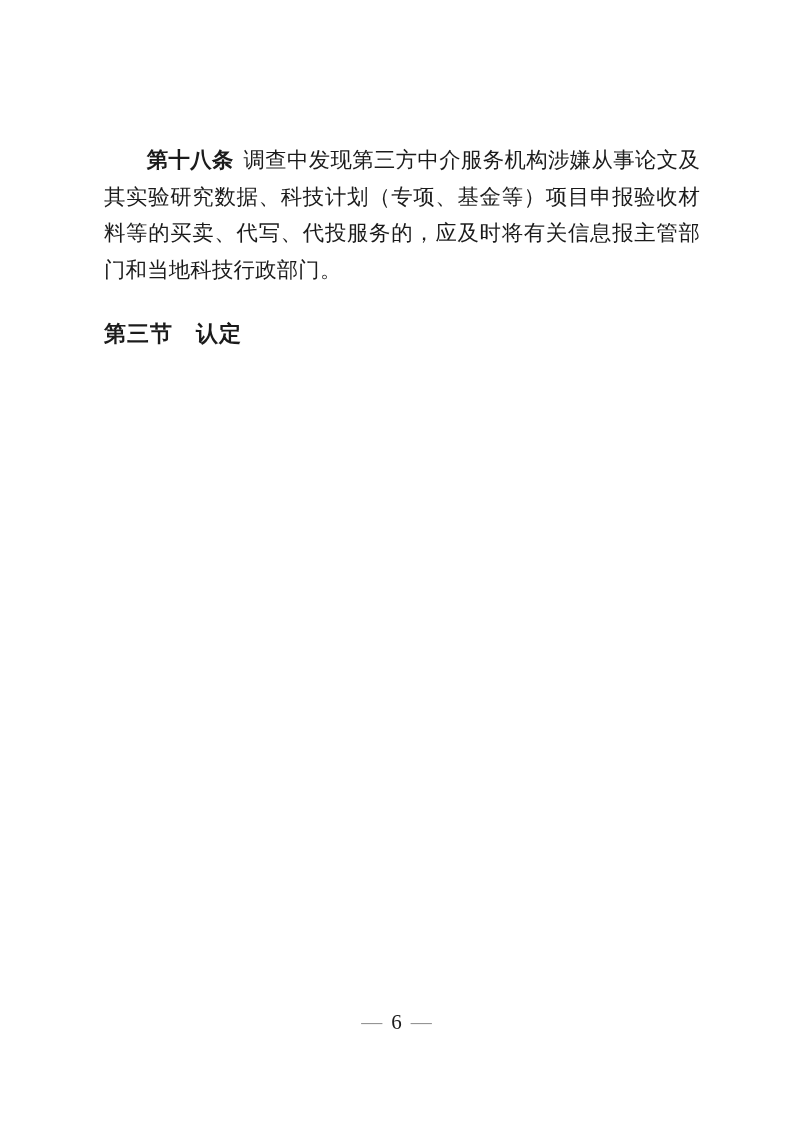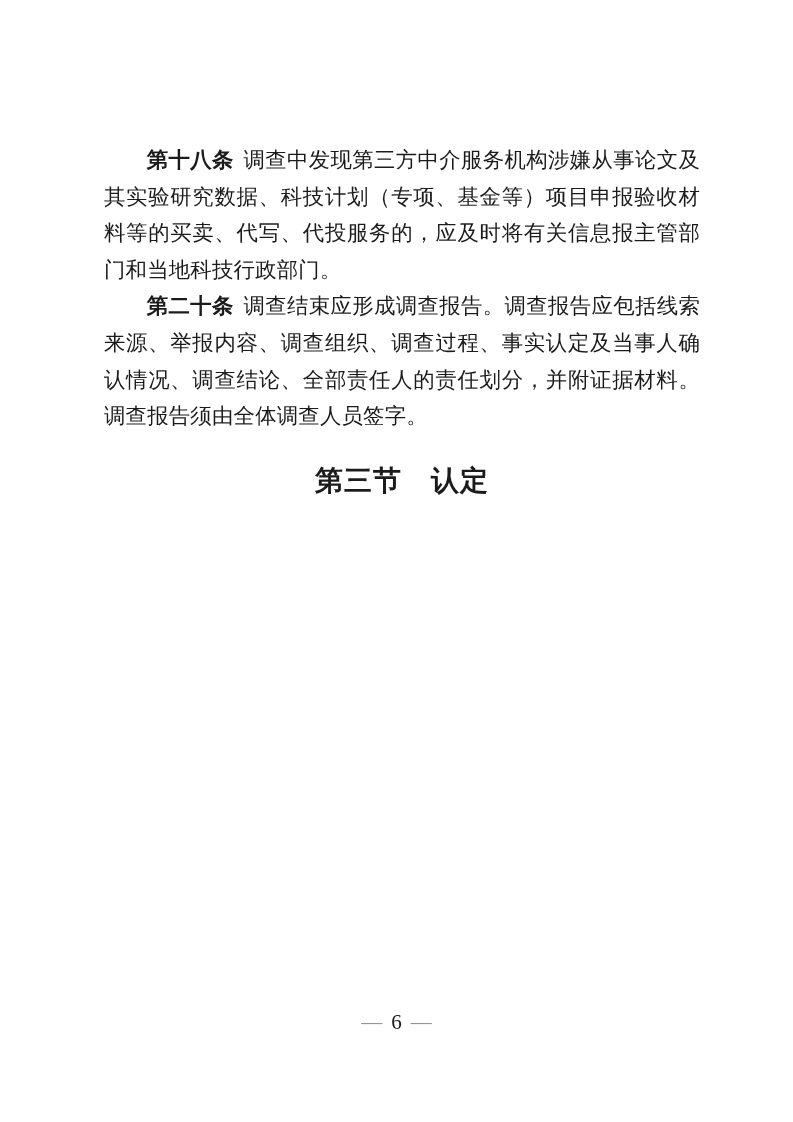"第二十条" p.para { html: <p><span>第二十条</span><span>调查结束应形成调查报告。调查报告应包括线索来源、举报内容、调查组织、调查过程、事实认定及当事人确认情况、调查结论、全部责任人的责任划分，并附证据材料。调查报告须由全体调查人员签字。</span></p> -> none }
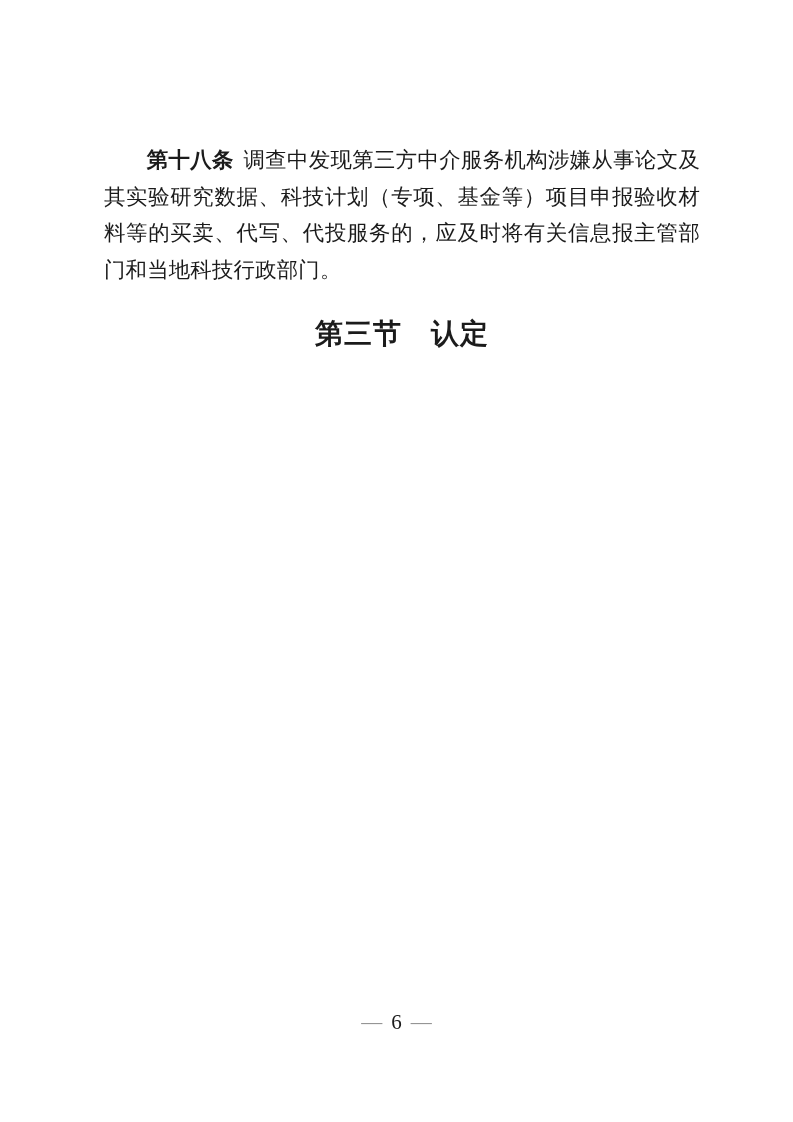"第三节 认定" .section-heading { font-size: 28px -> 22px; text-align: center -> none }
